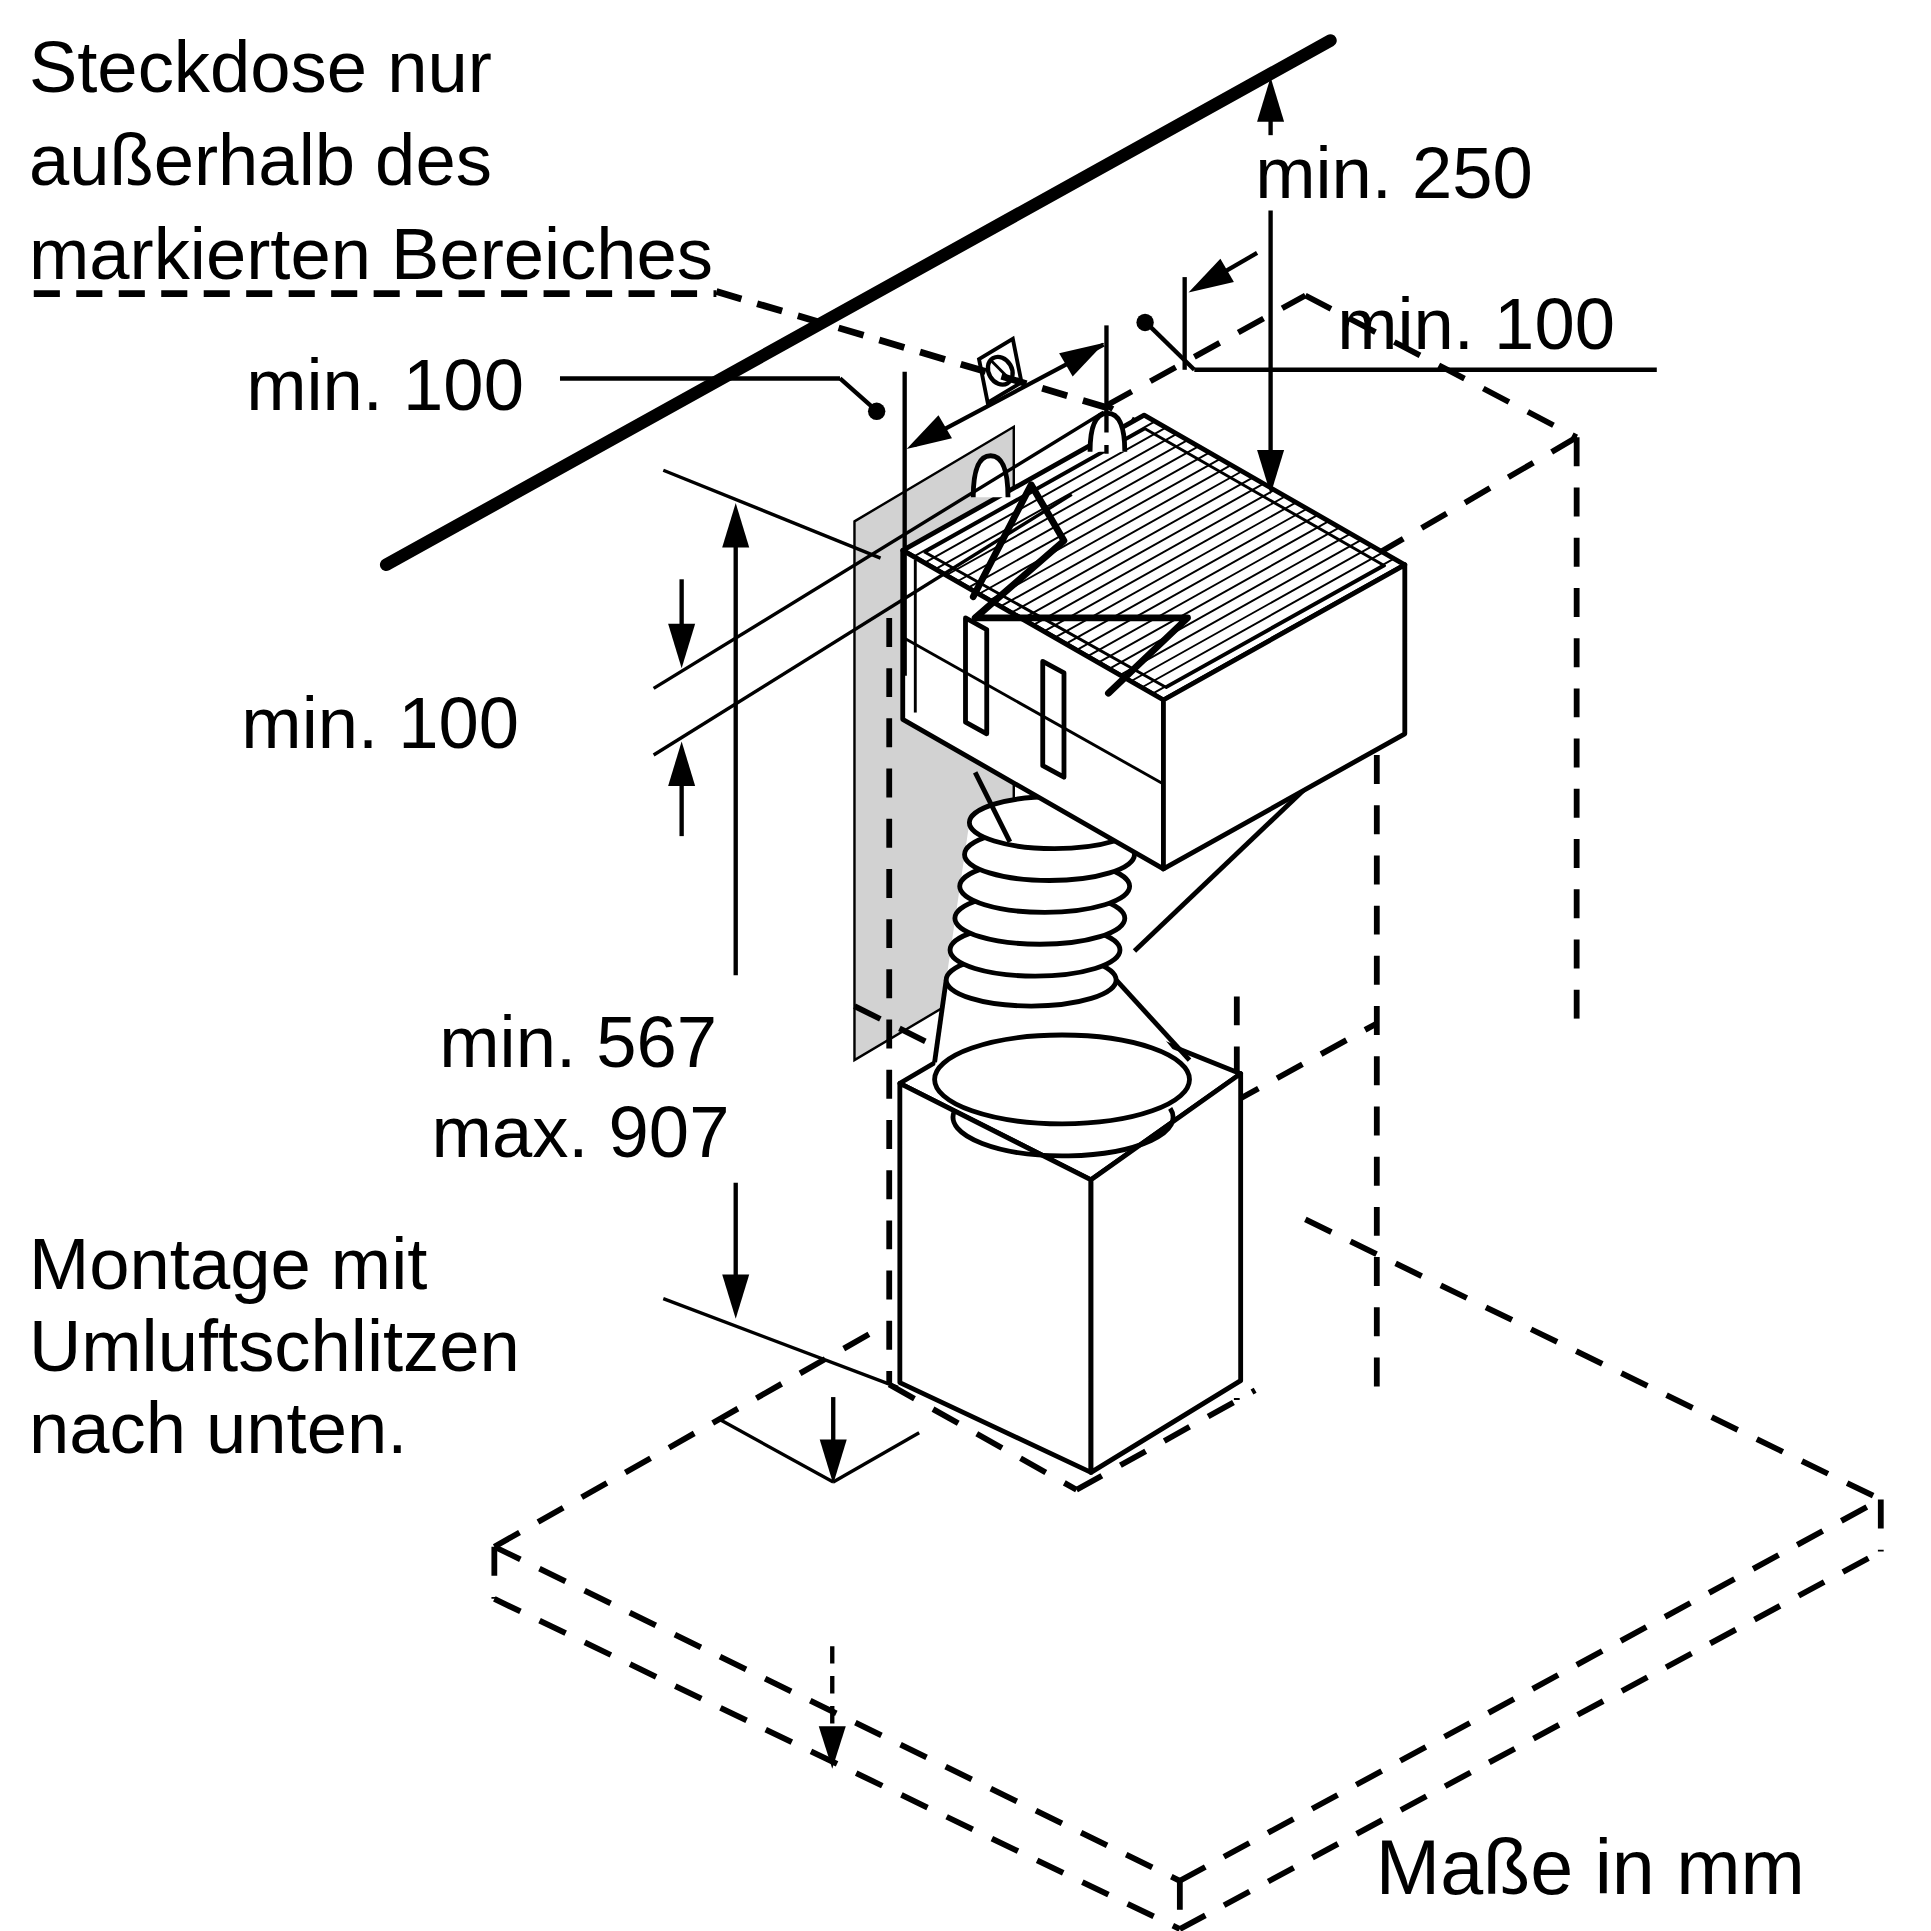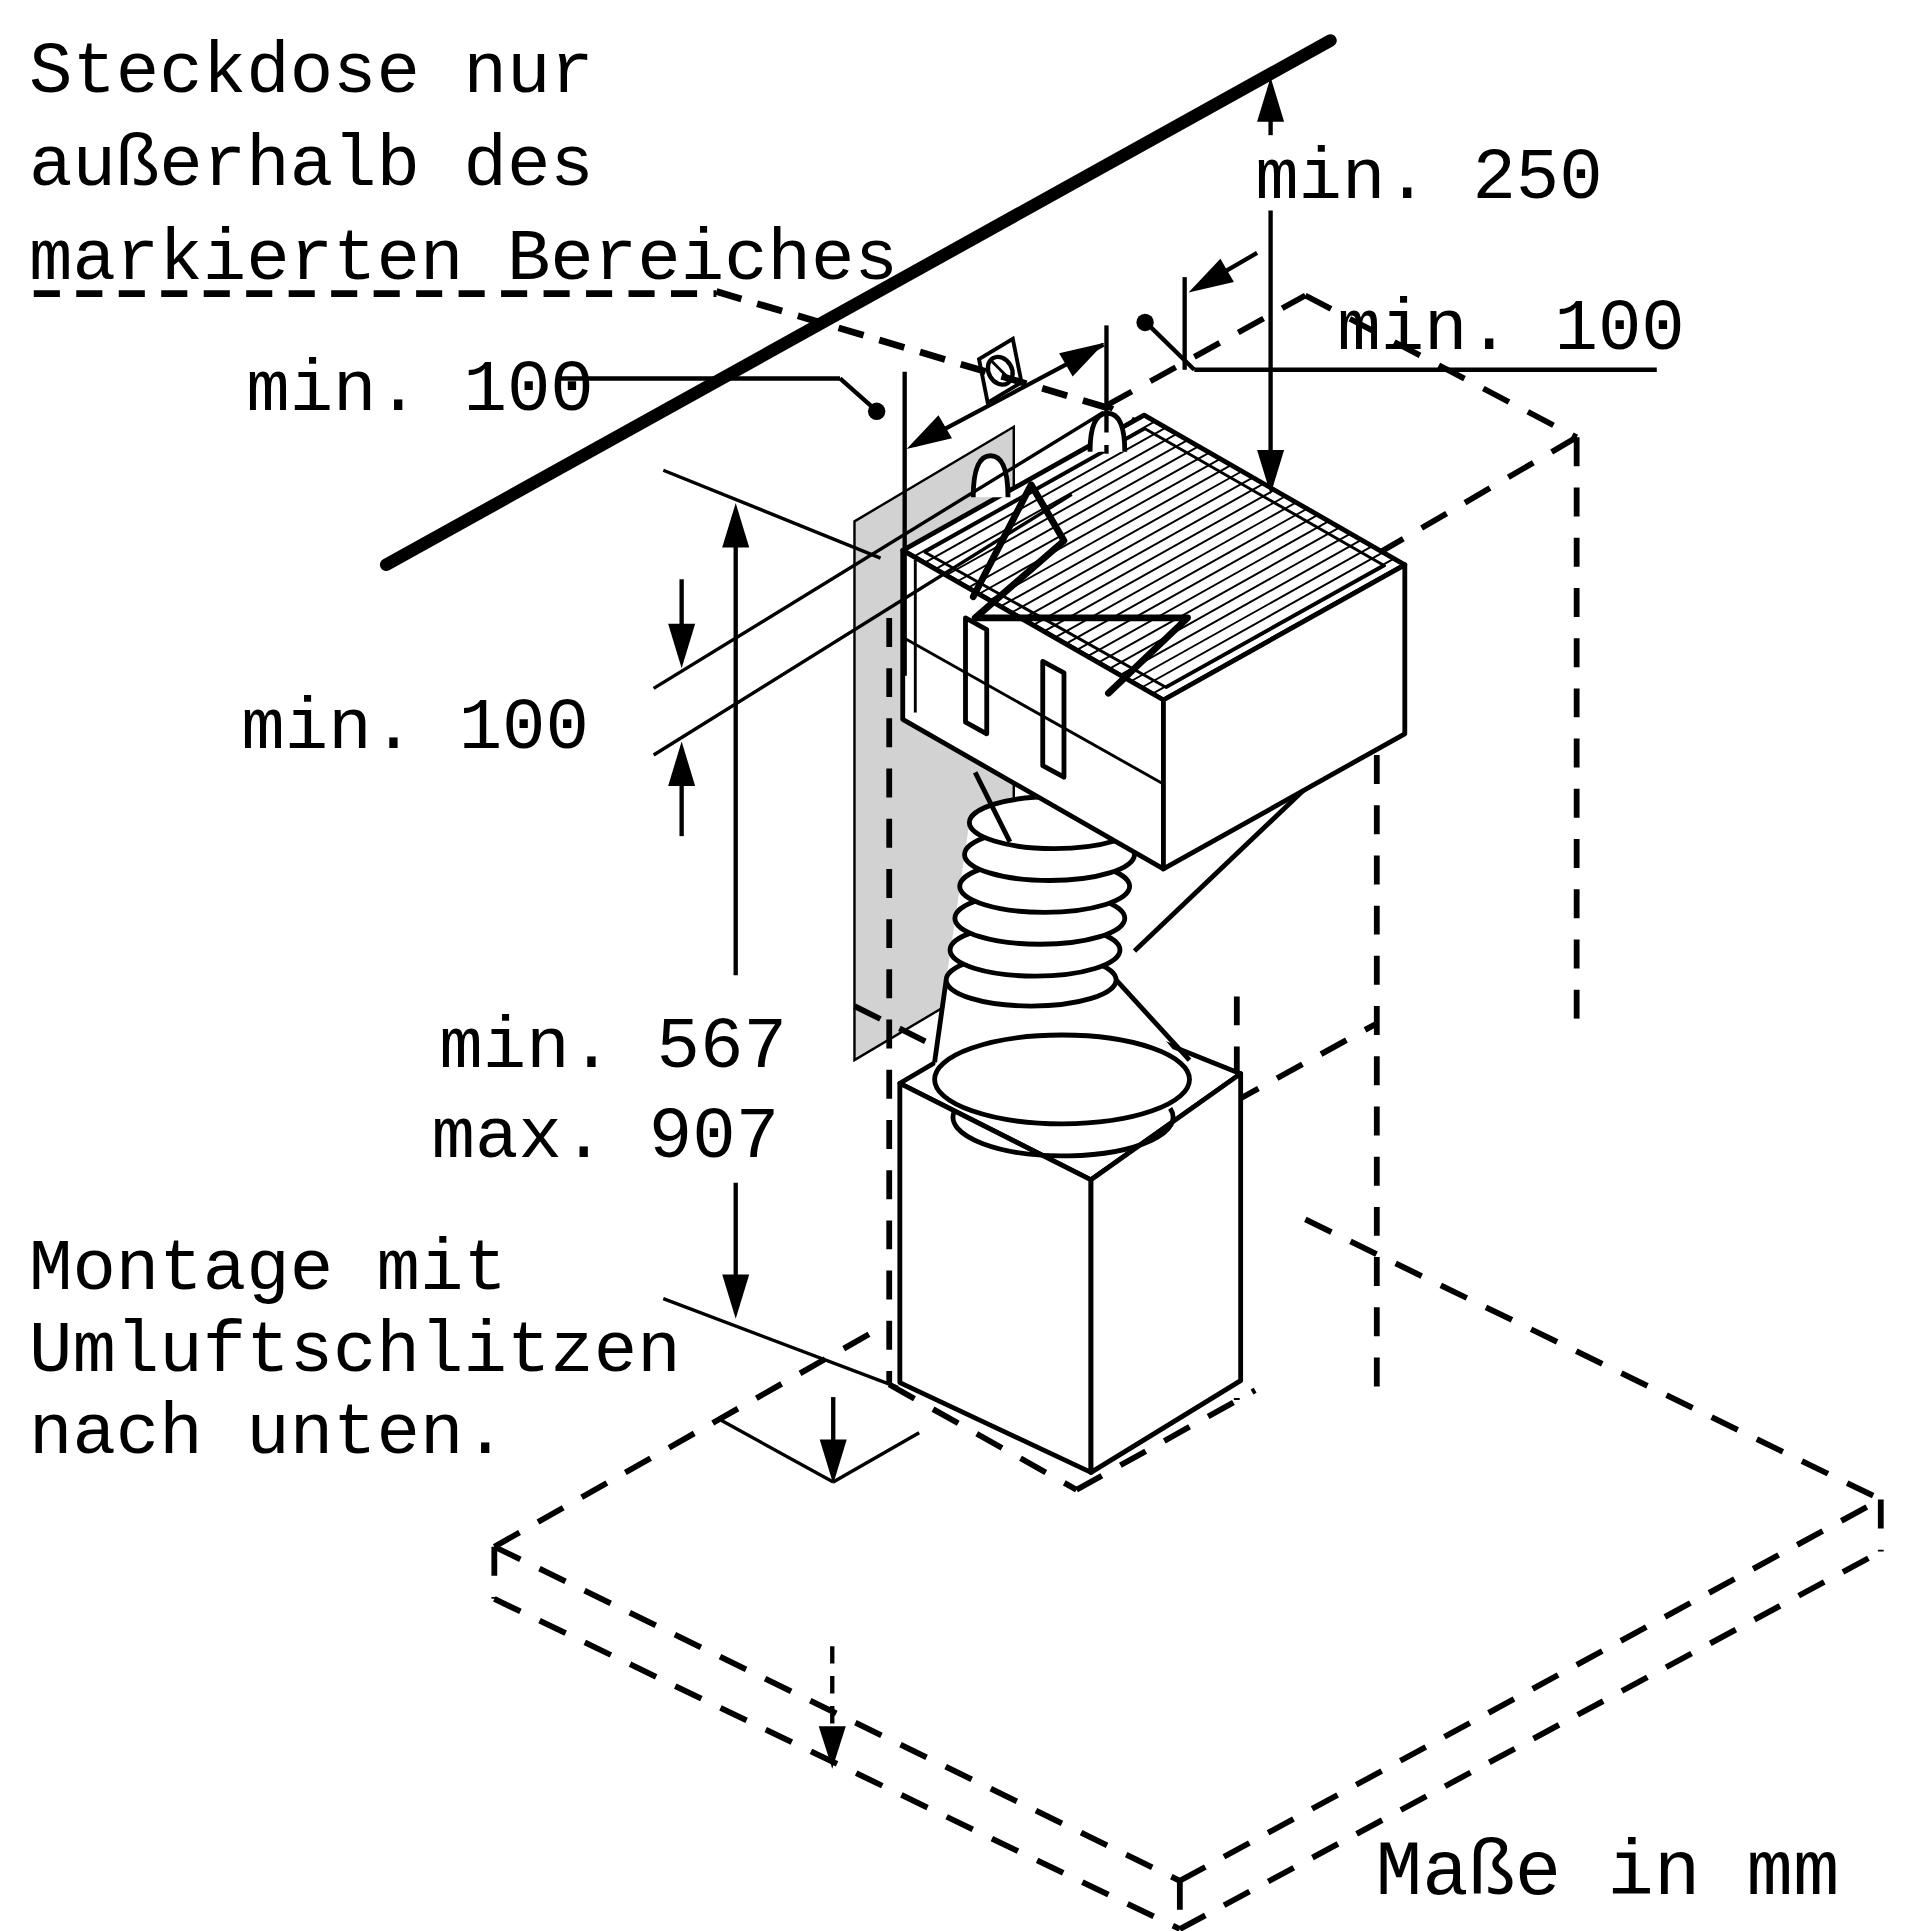"Steckdose nur" .stage { font-family: Liberation Mono, monospace -> none }
